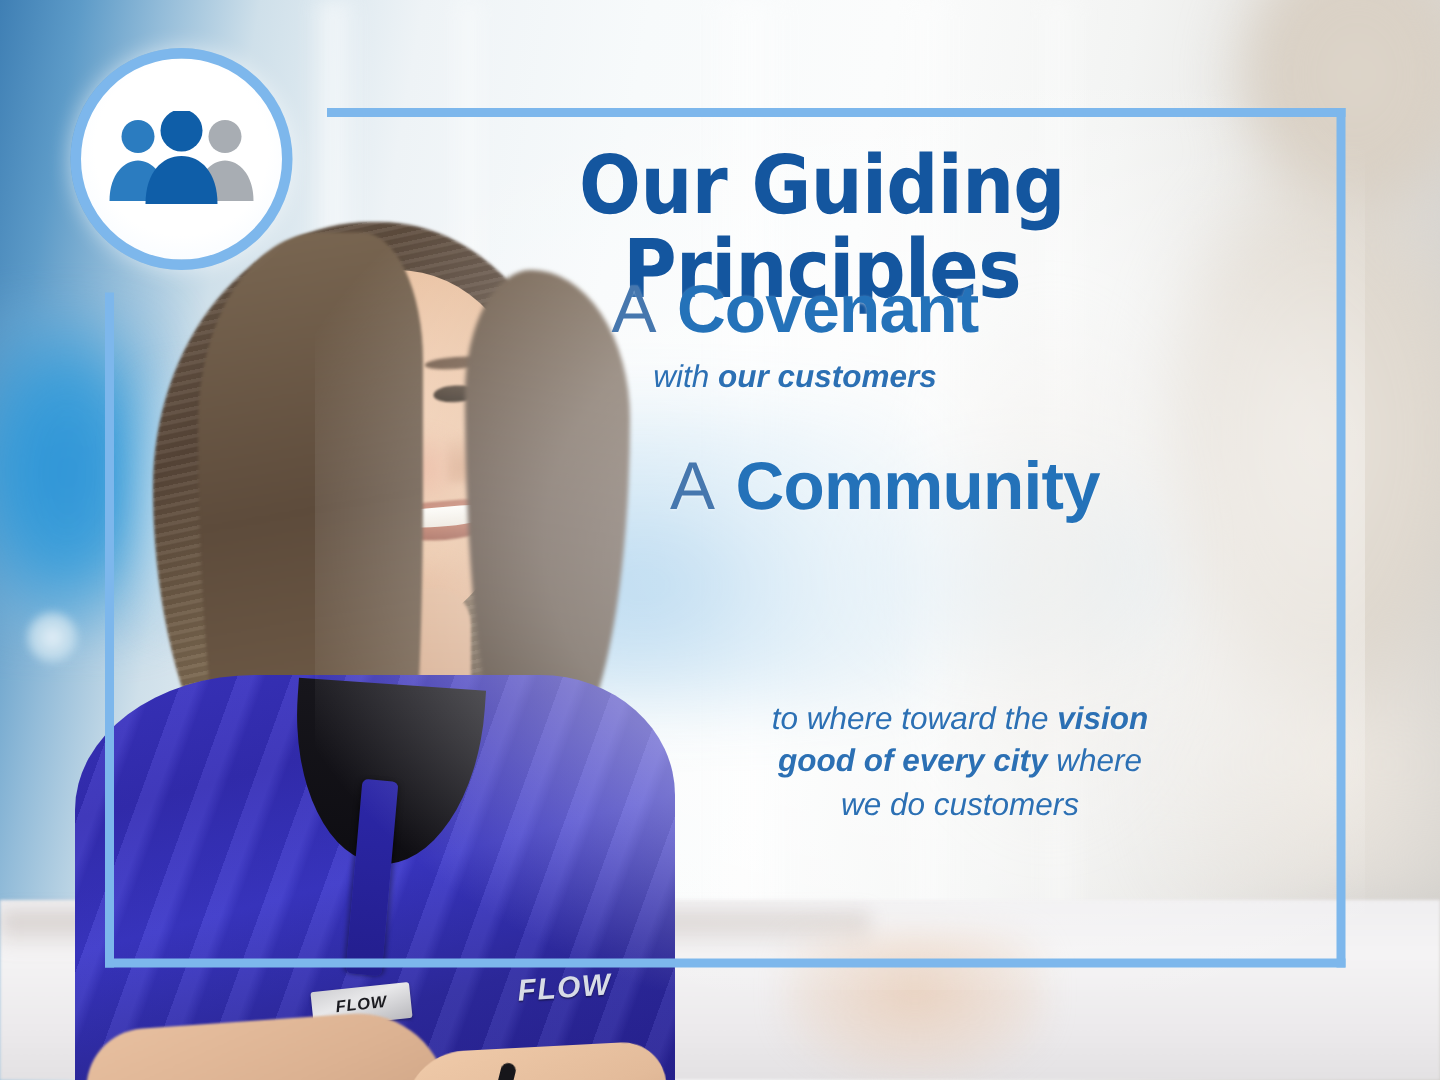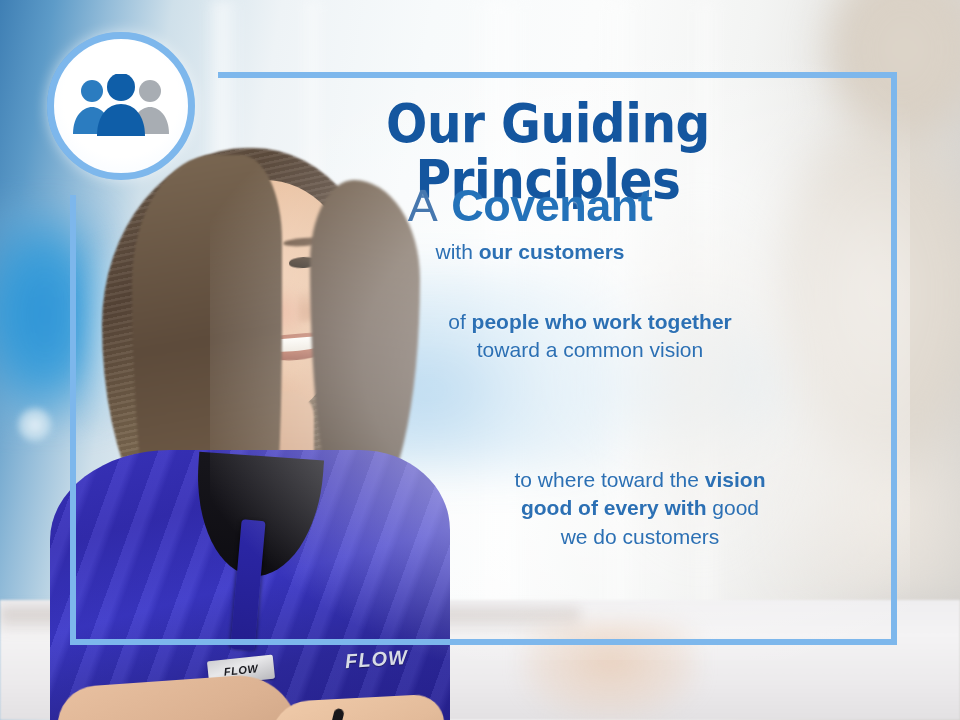"with our customers" .principle .sub { font-style: none -> italic }
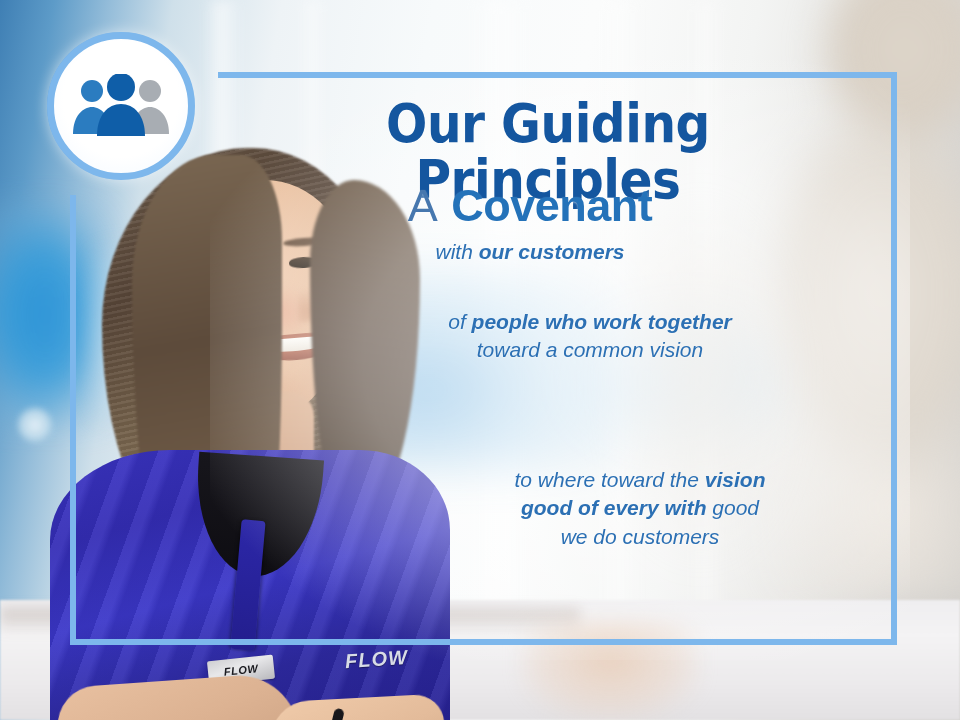"A Community" div.headline { html: none -> <div> <span>A</span> <span>Community</span> </div> }
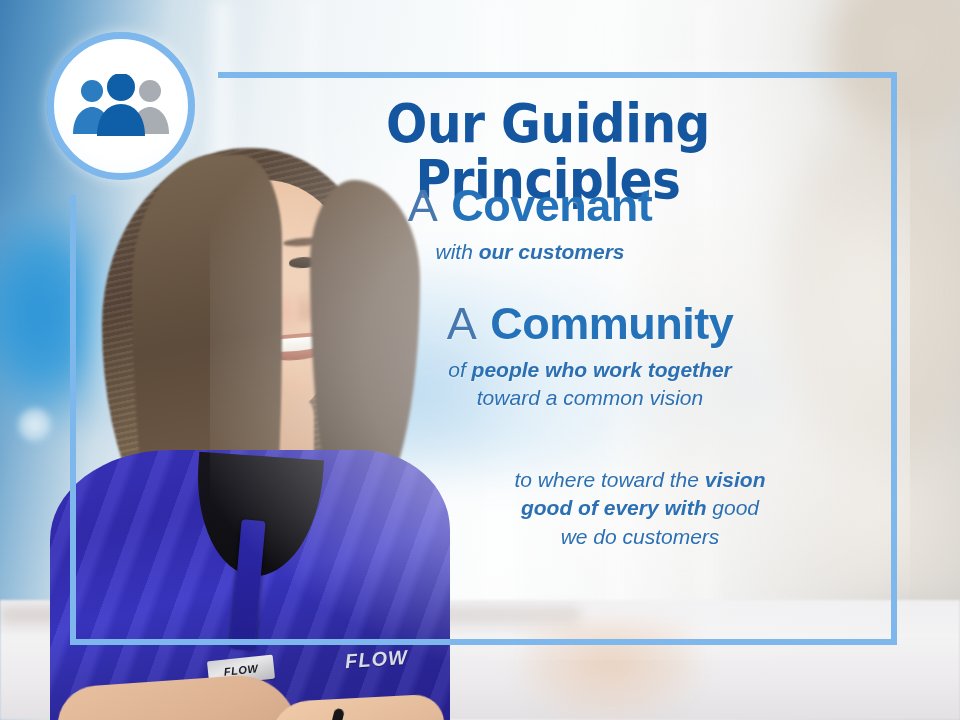"of people who work together" div.sub { html: <div><span>of </span><b>people who work together</b><br><span>toward a common vision</span></div> -> none }
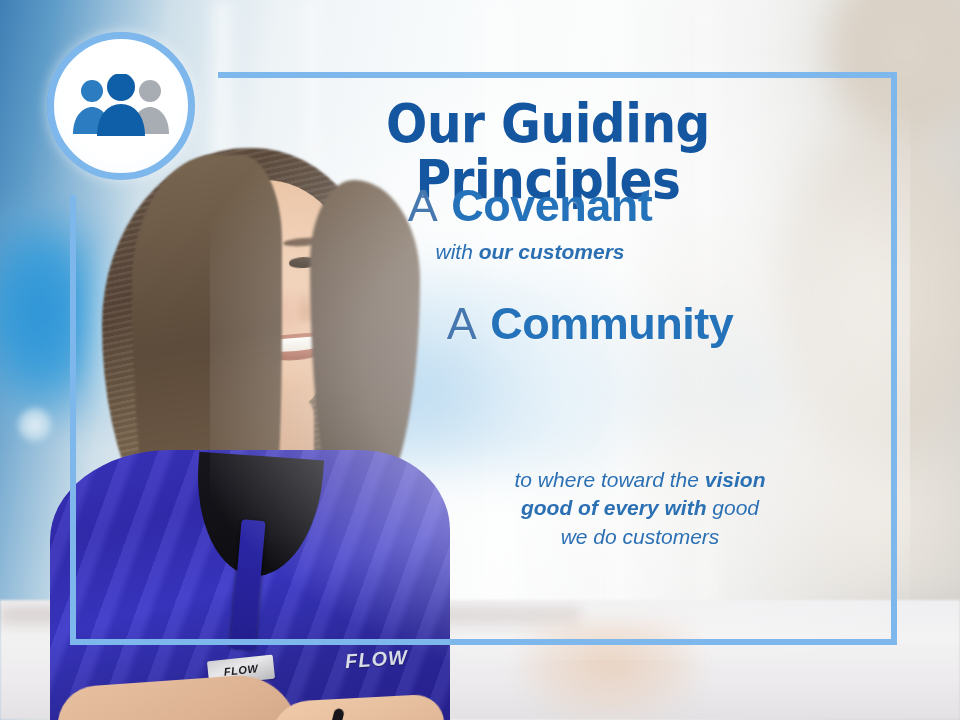"good of every with" b { text: with -> city }
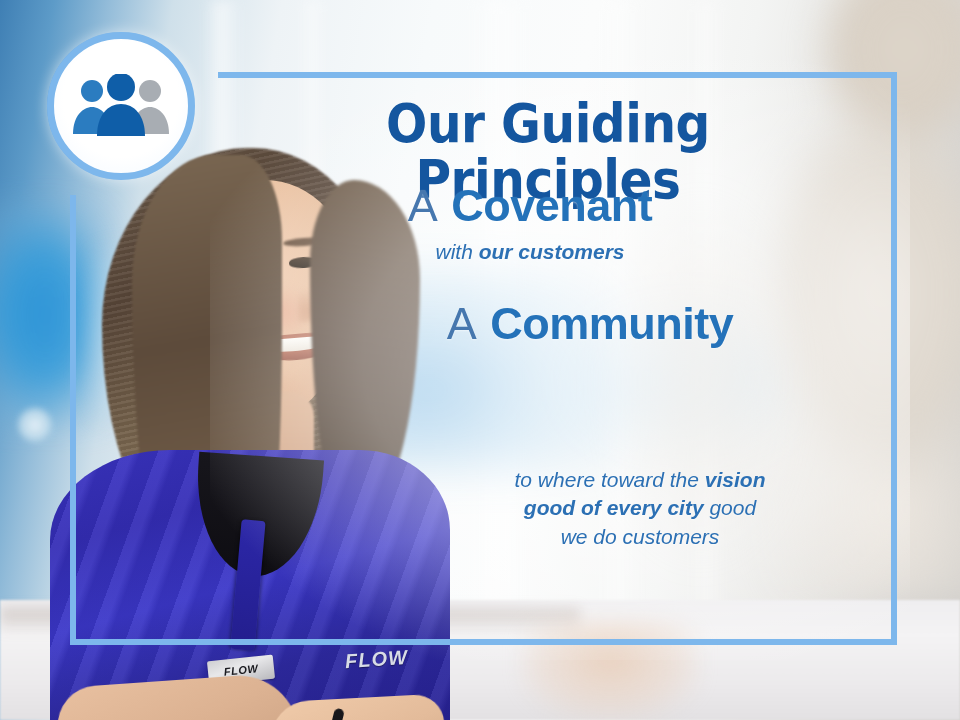"good" span { text: good -> where }
